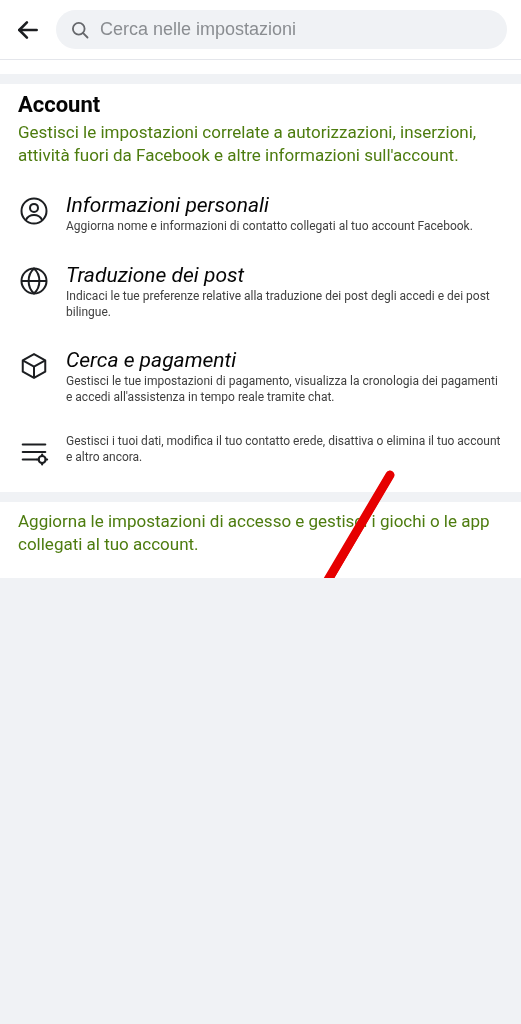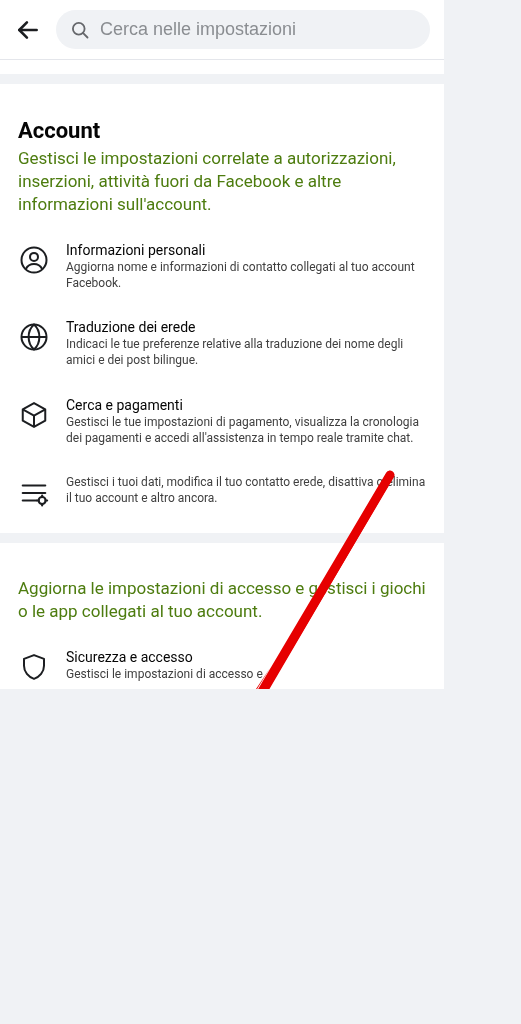"Cerca nelle impostazioni" div { width: 444px -> 521px }
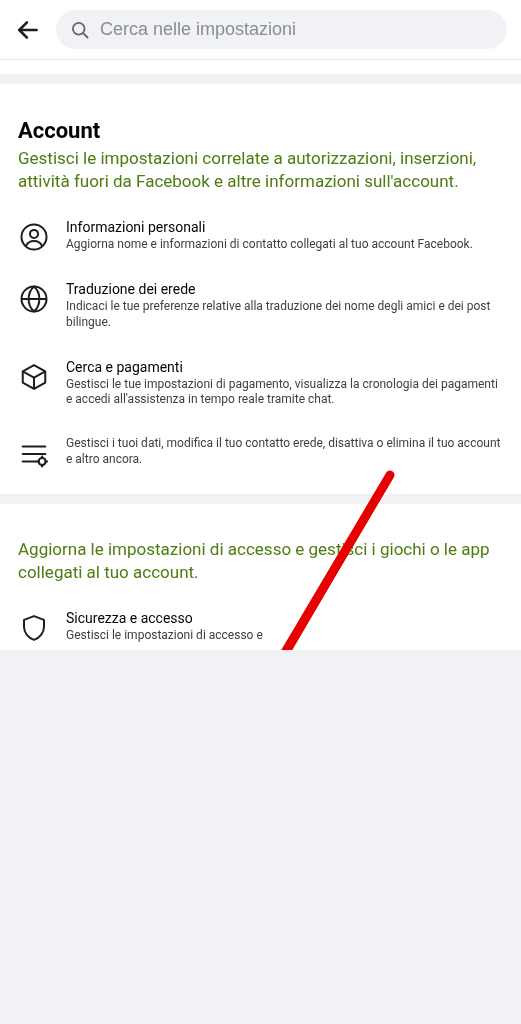"Account" .section { padding: 34px 18px 6px 18px -> 8px 18px 6px 18px }
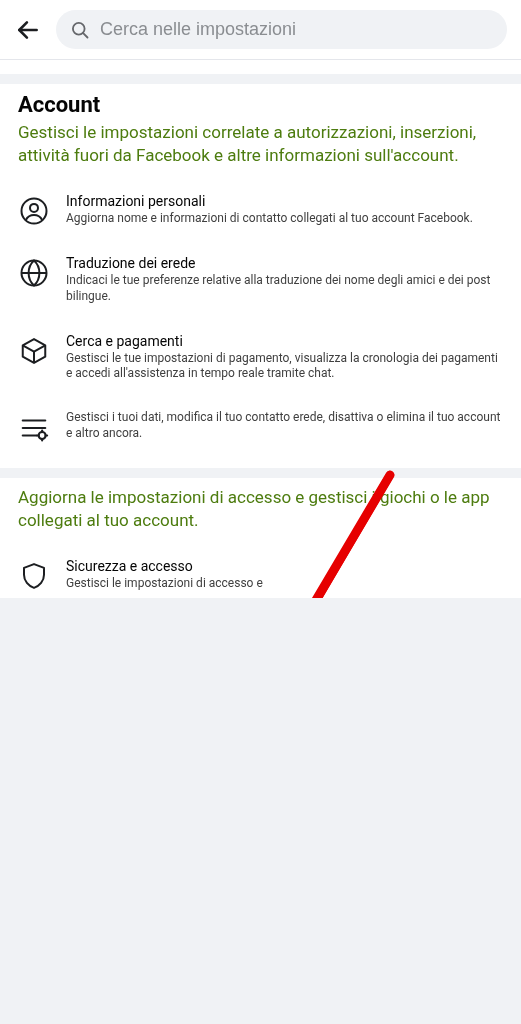"Informazioni personali" .item-title { font-size: 14px -> 21px; font-style: none -> italic }
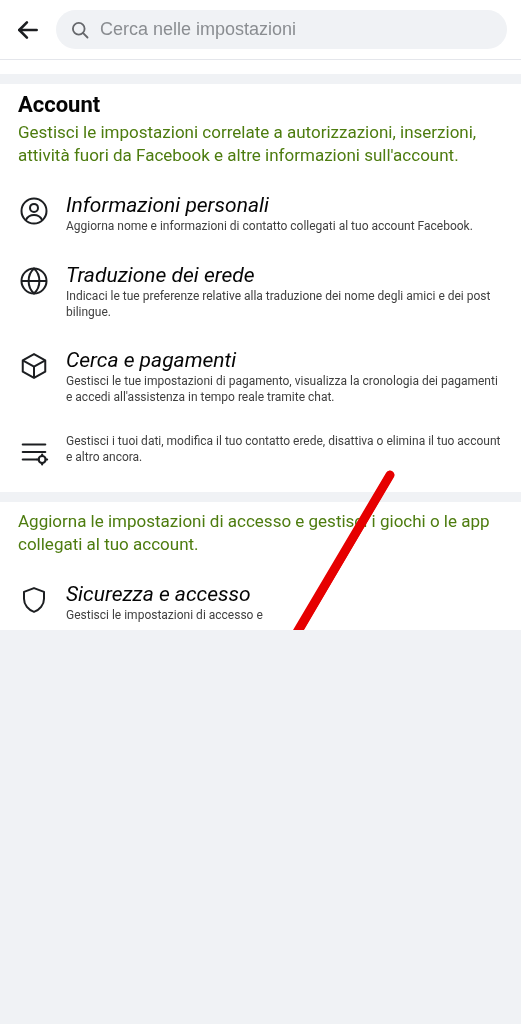"Traduzione dei erede" div.item-title { text: erede -> post }
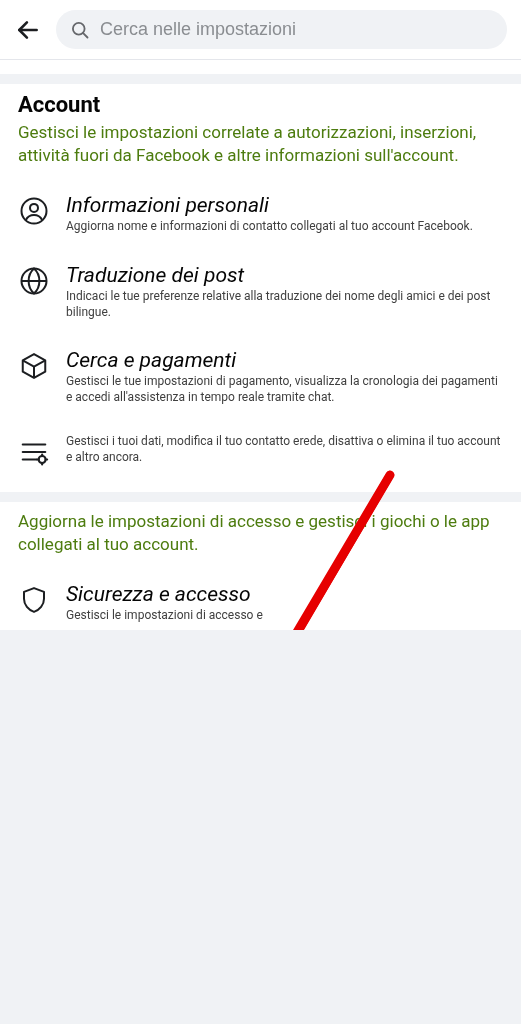"Indicaci le tue preferenze relative" div.item-desc { text: nome degli amici -> post degli accedi }
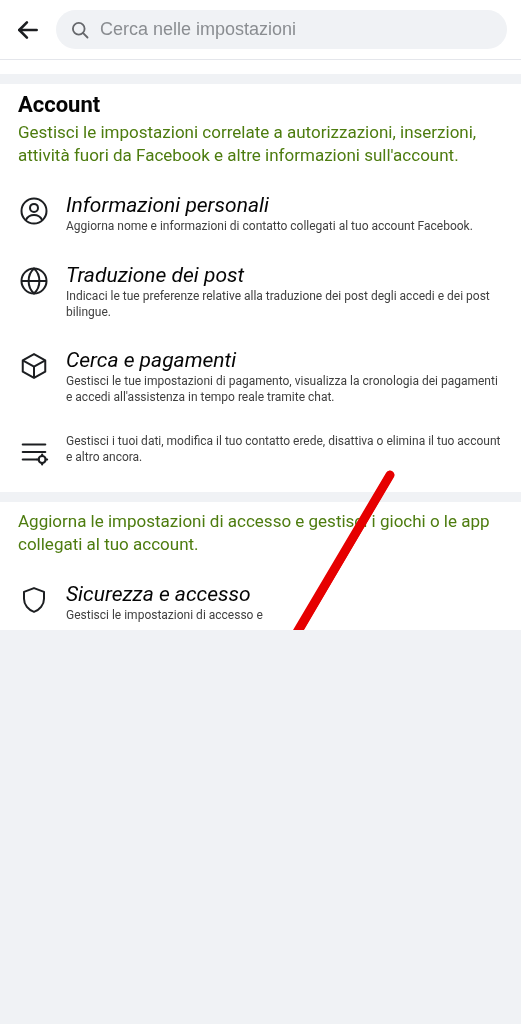"Sicurezza e accesso" div.item { html: <div> <div> <svg> <path></path> </svg> </div> <div> <div>Sicurezza e accesso</div> <div>Gestisci le impostazioni di accesso e</div> </div> </div> -> none }
